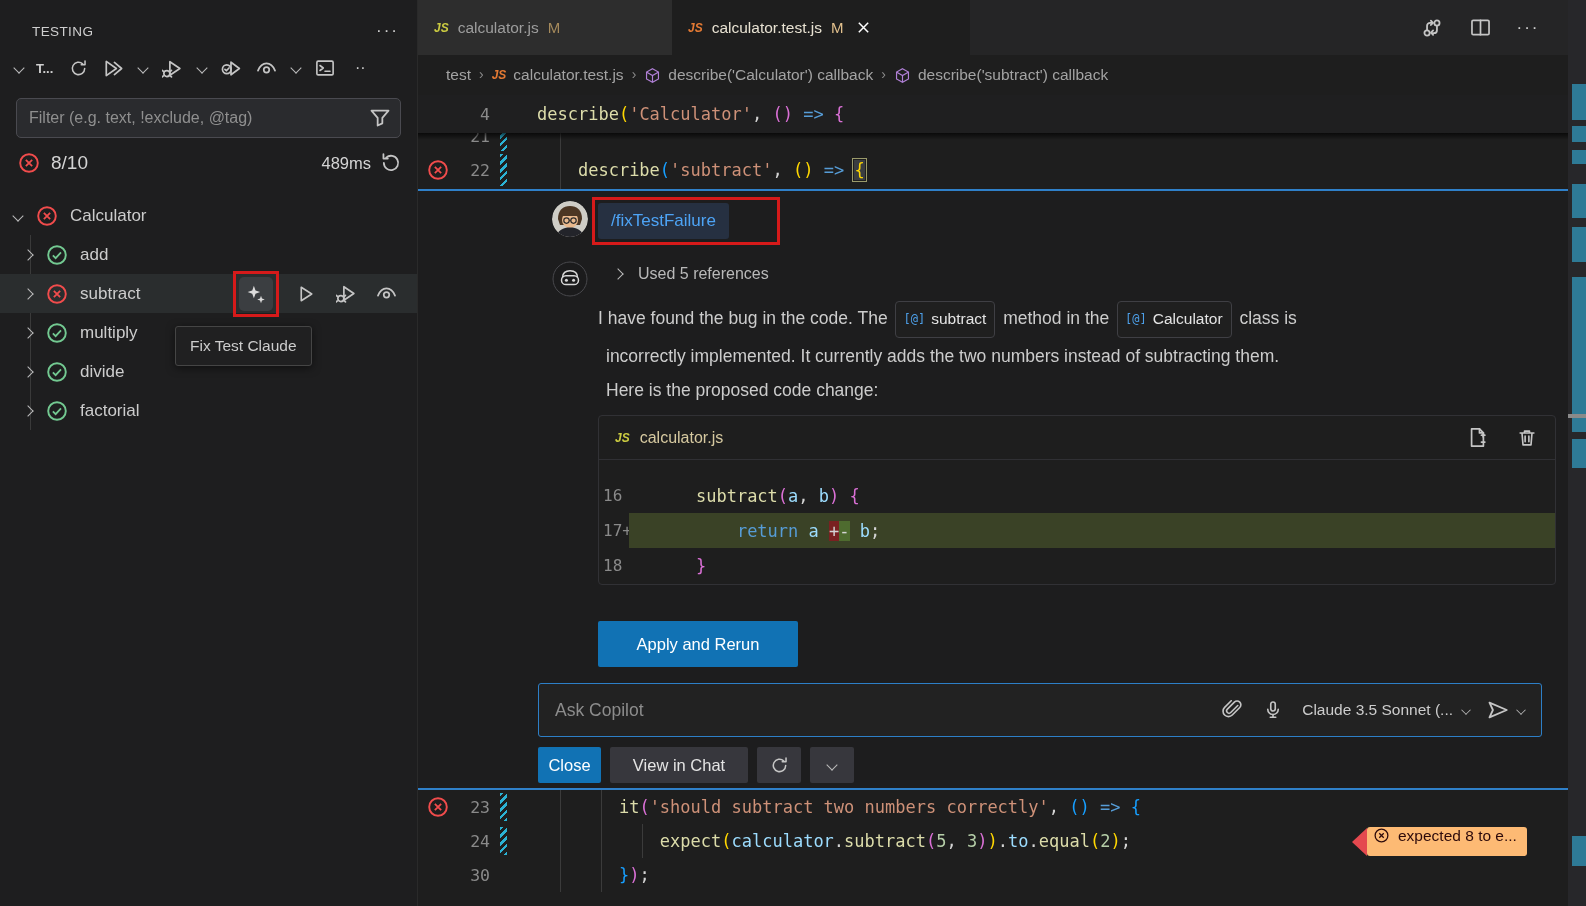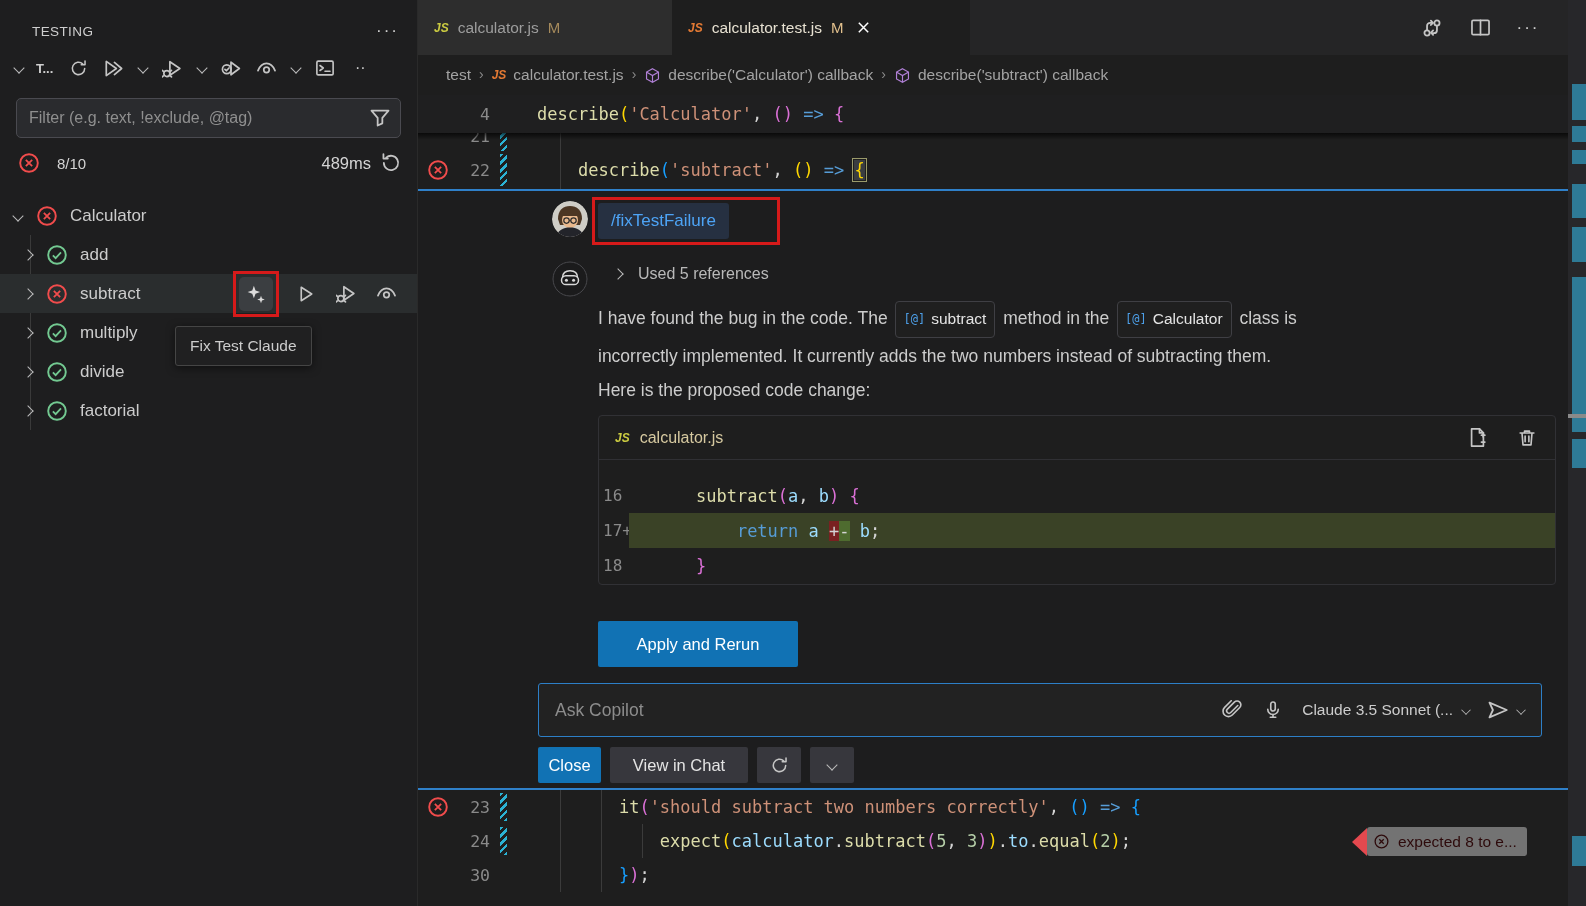"8/10" .sb-status .ratio { font-size: 15px -> 19px; margin-left: 17px -> 11px }
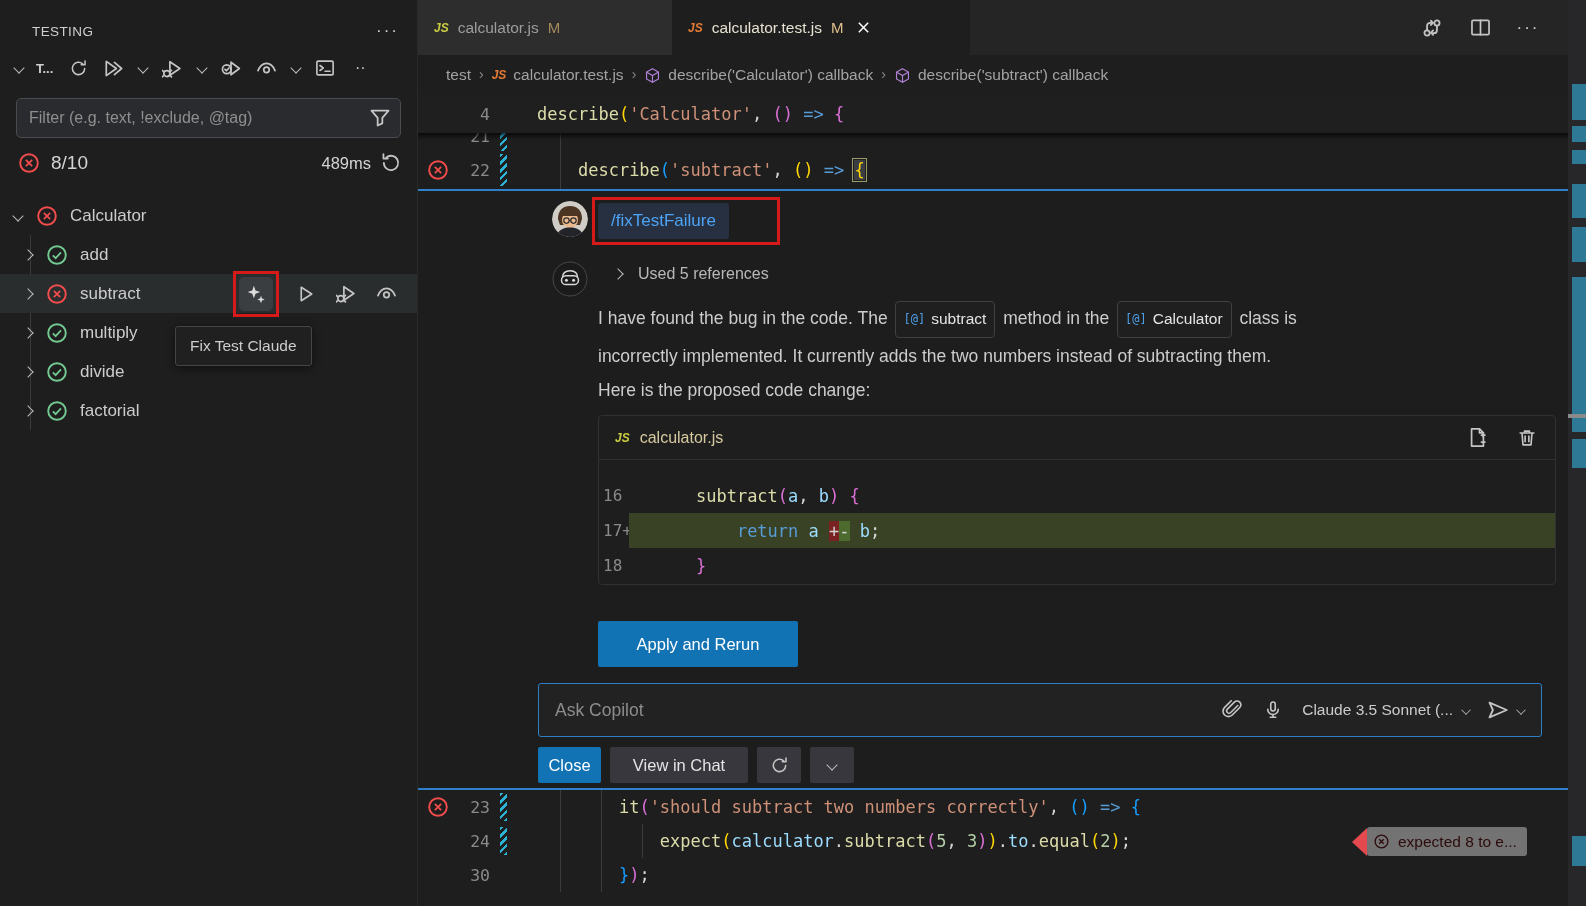"incorrectly implemented. It currently" .para .blk { margin-left: none -> 8px }
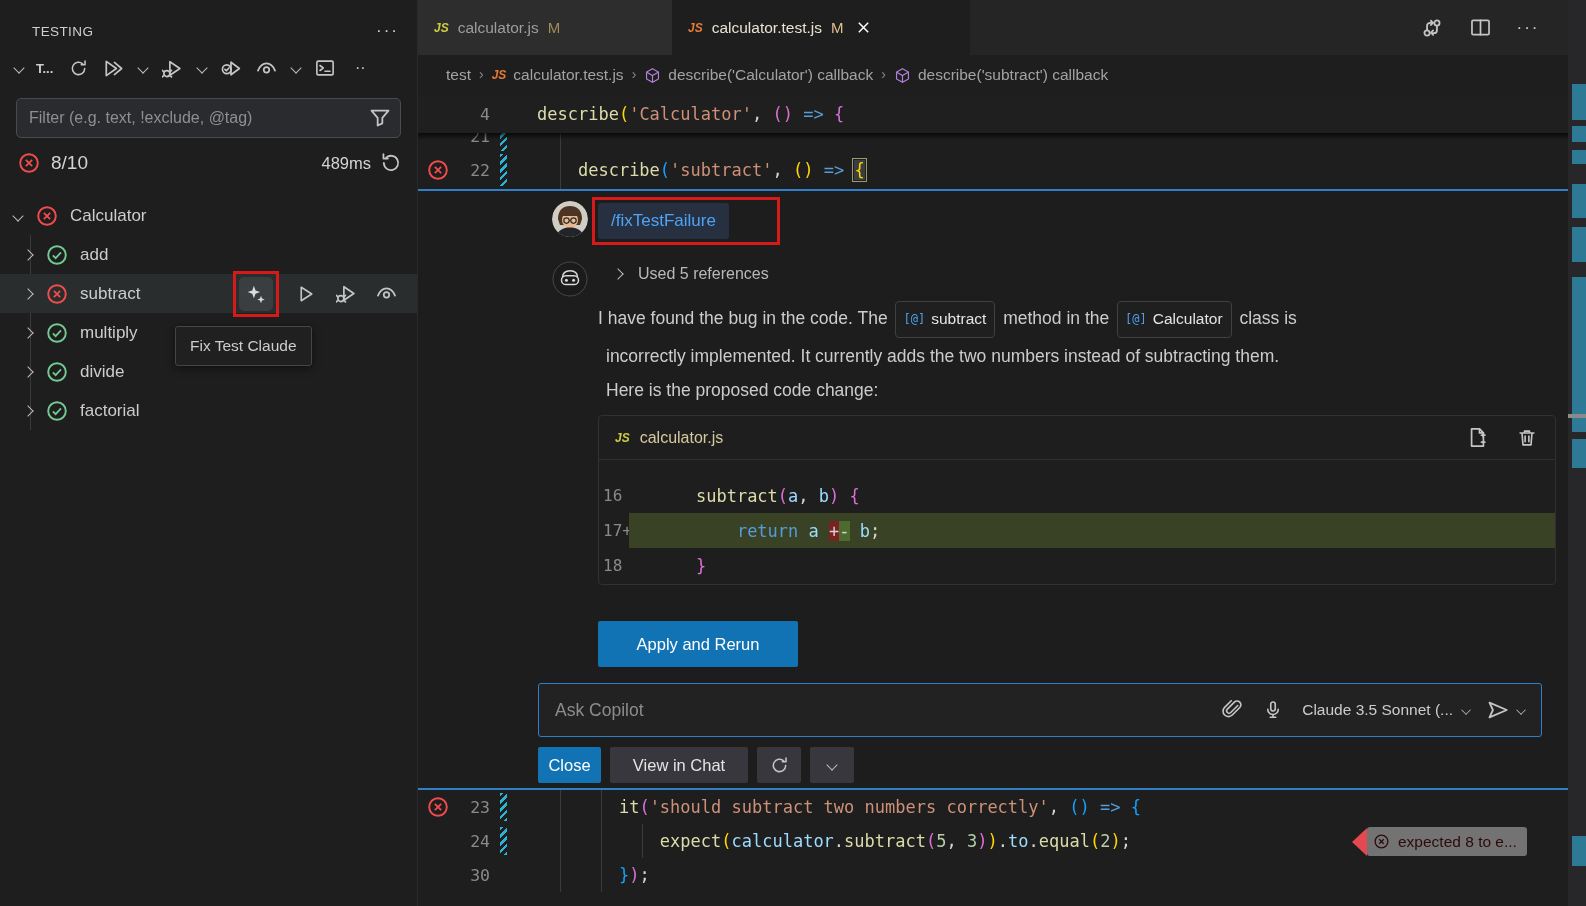"expected 8 to e..." .errpill .body { align-items: center -> none; background: #737373 -> #fdba74 }
